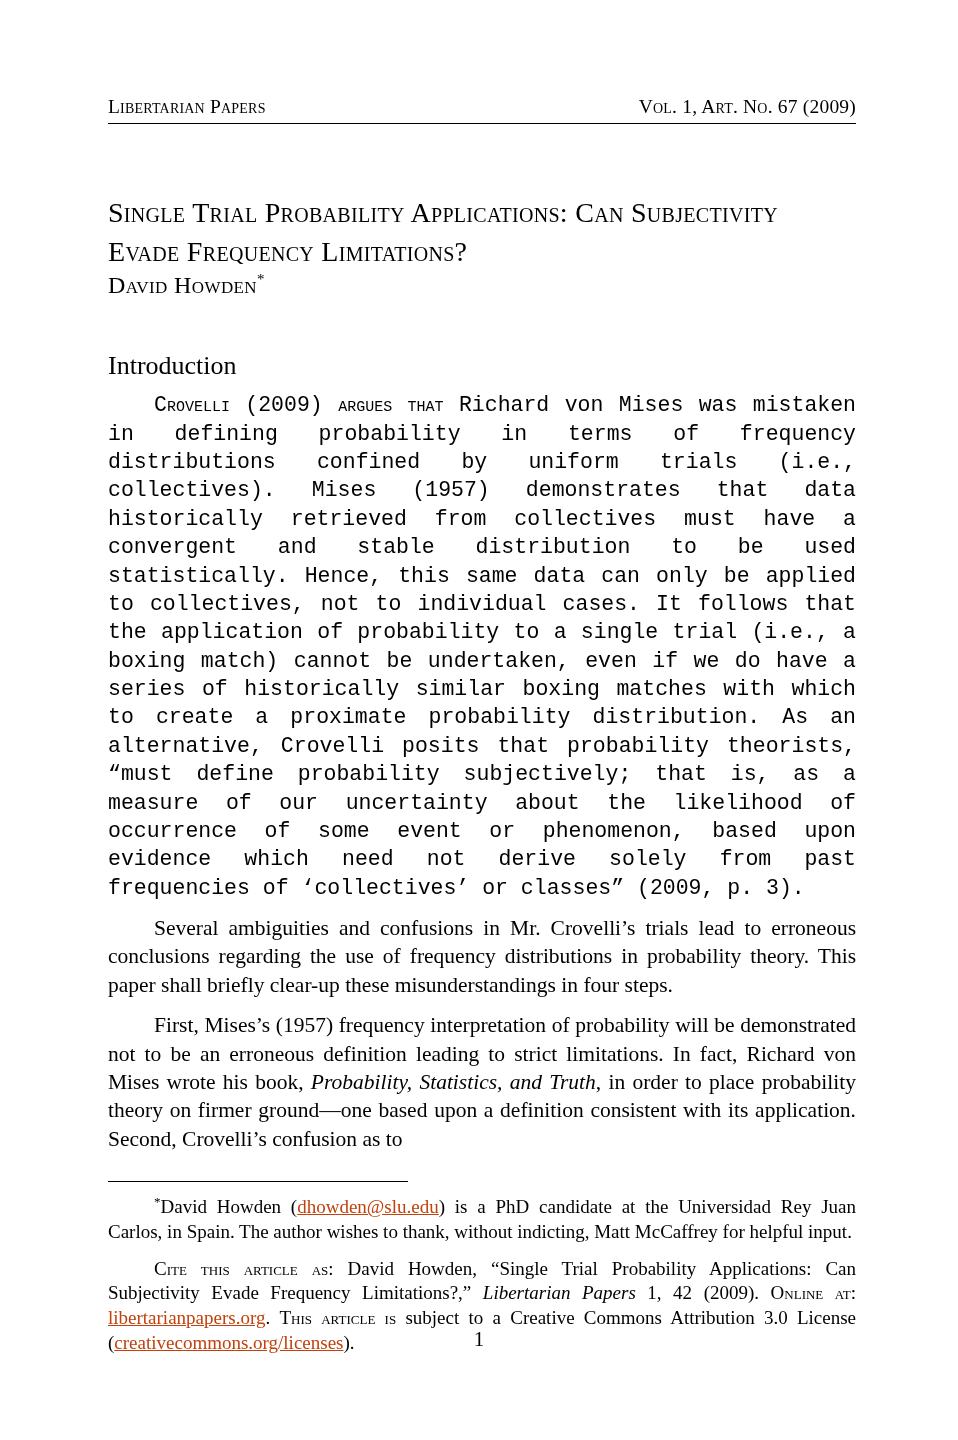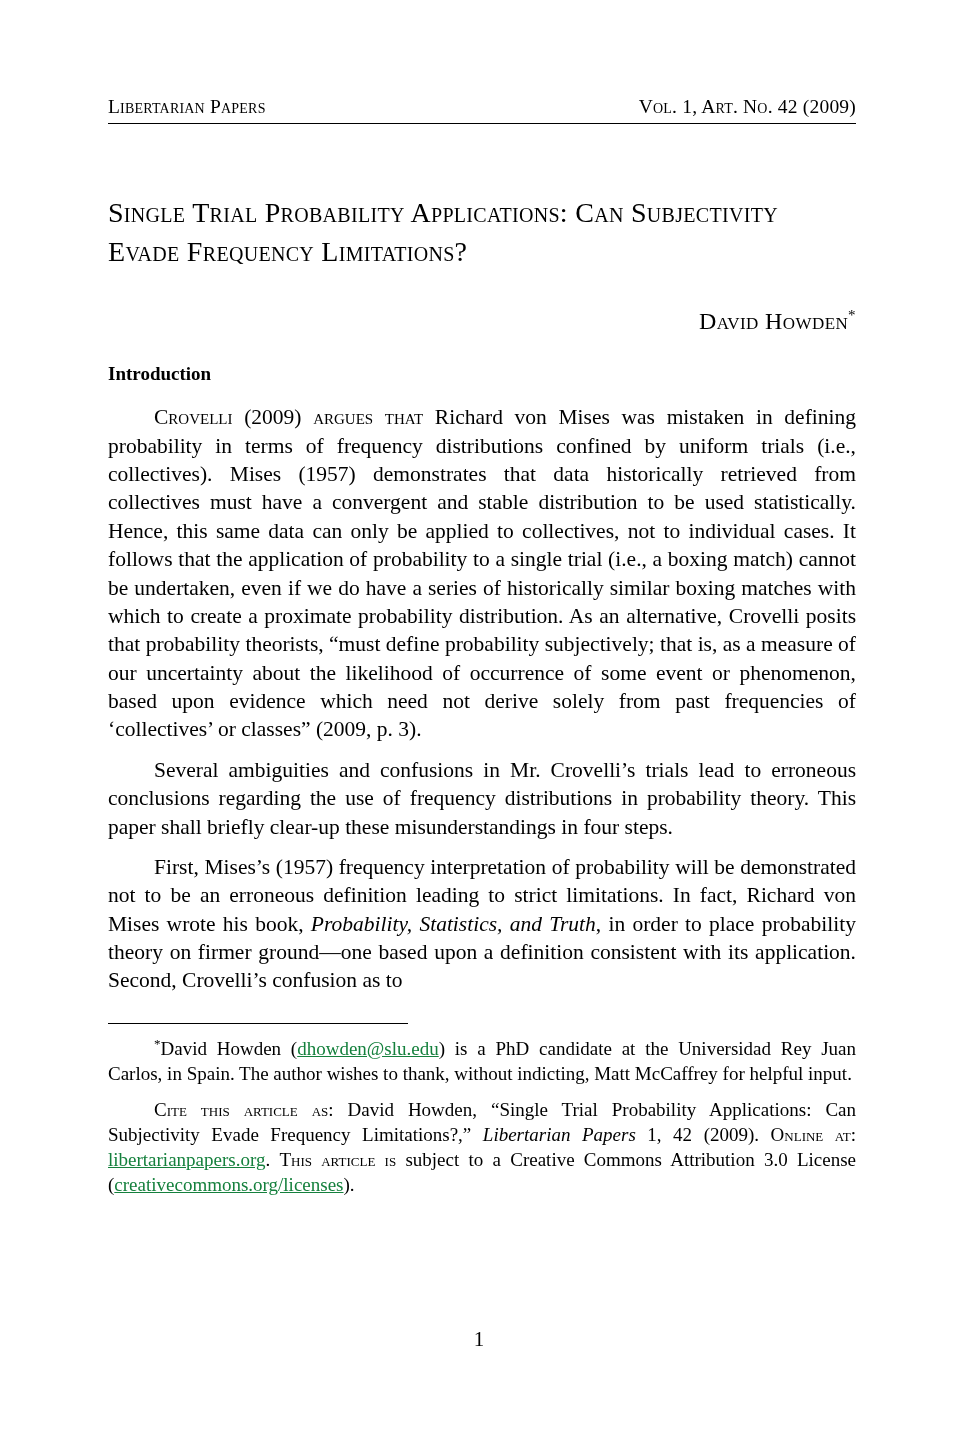"Vol. 1, Art. No. 42" span.runhead-right { text: 42 -> 67 }
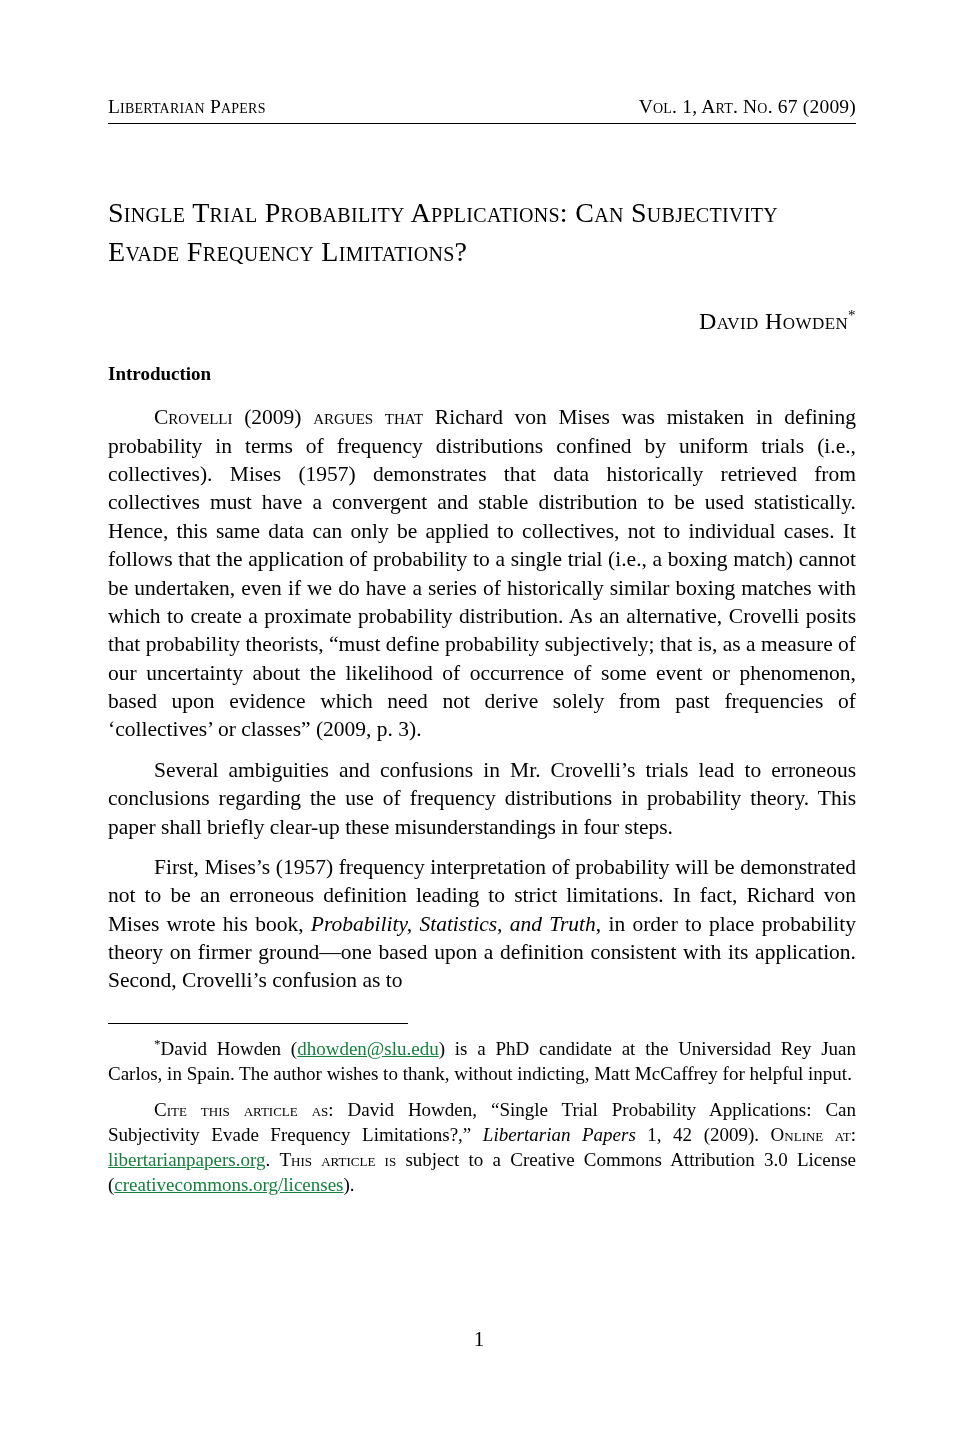"David Howden*" .author { margin-top: 36px -> none; text-align: right -> left }
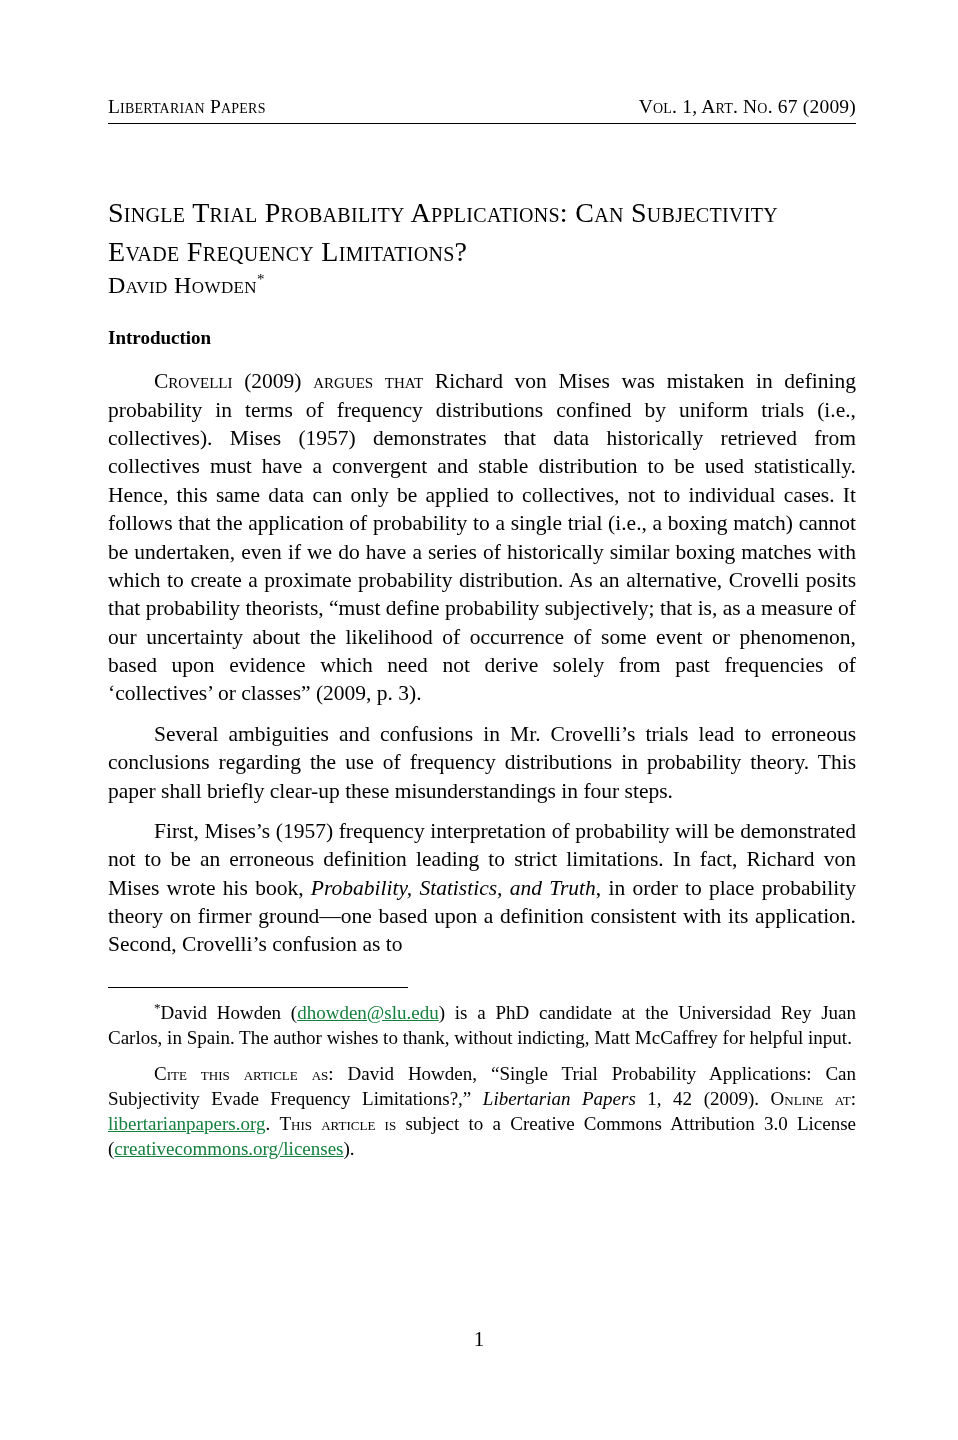"Introduction" h2.section { font-size: 19px -> 26px; font-weight: bold -> normal; margin: 28px 0 0 0 -> 52px 0 0 0 }
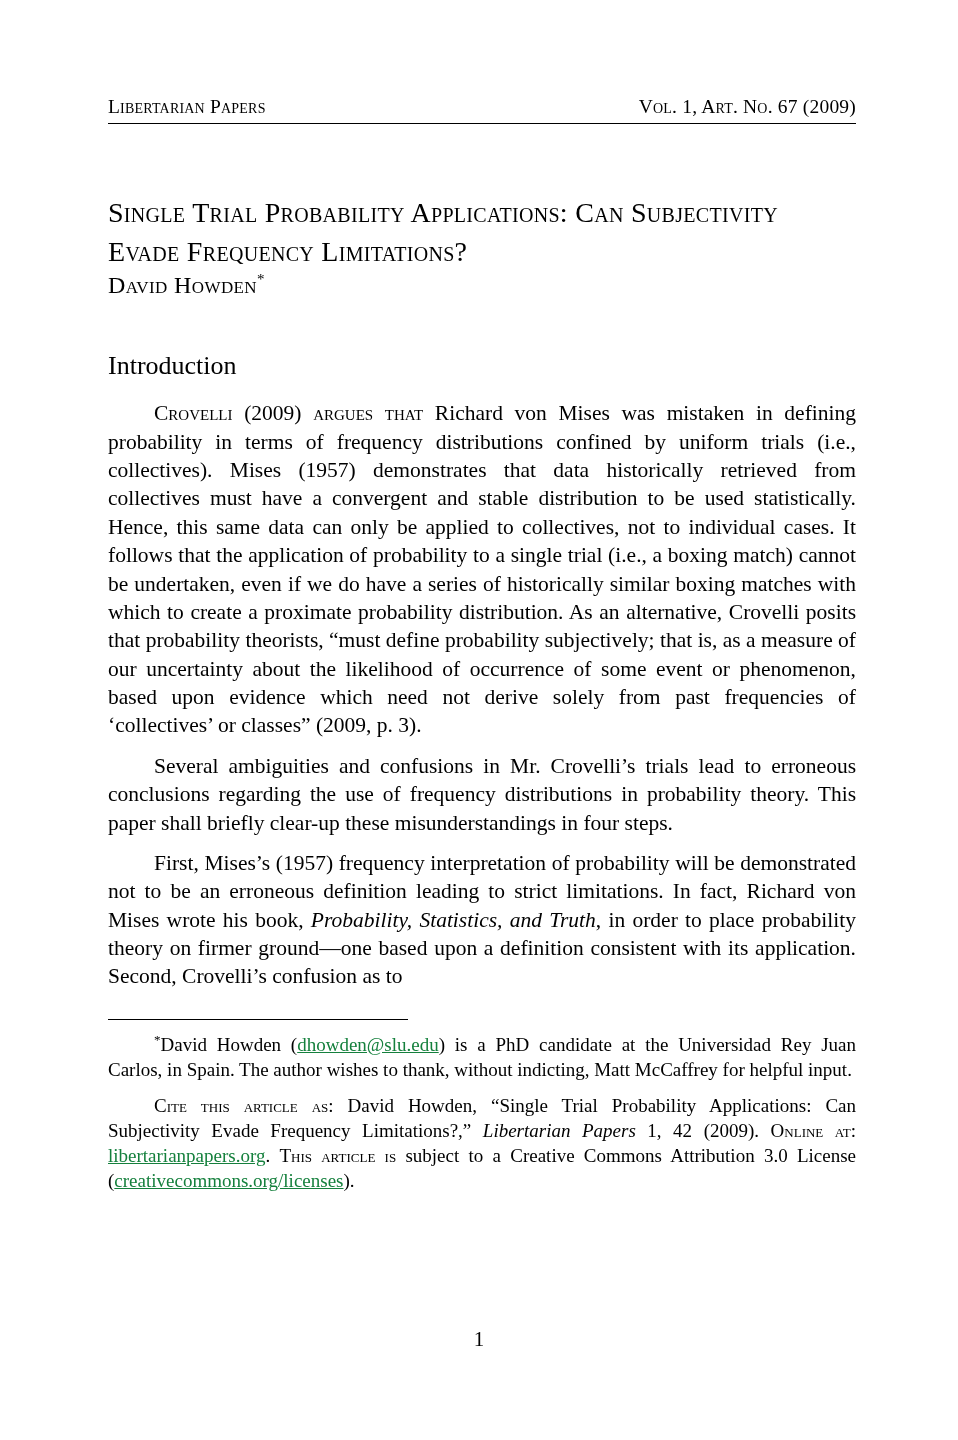"Crovelli (2009) argues that Richard" p.body.first { font-family: none -> Liberation Mono, monospace; margin-top: 18px -> 10px }
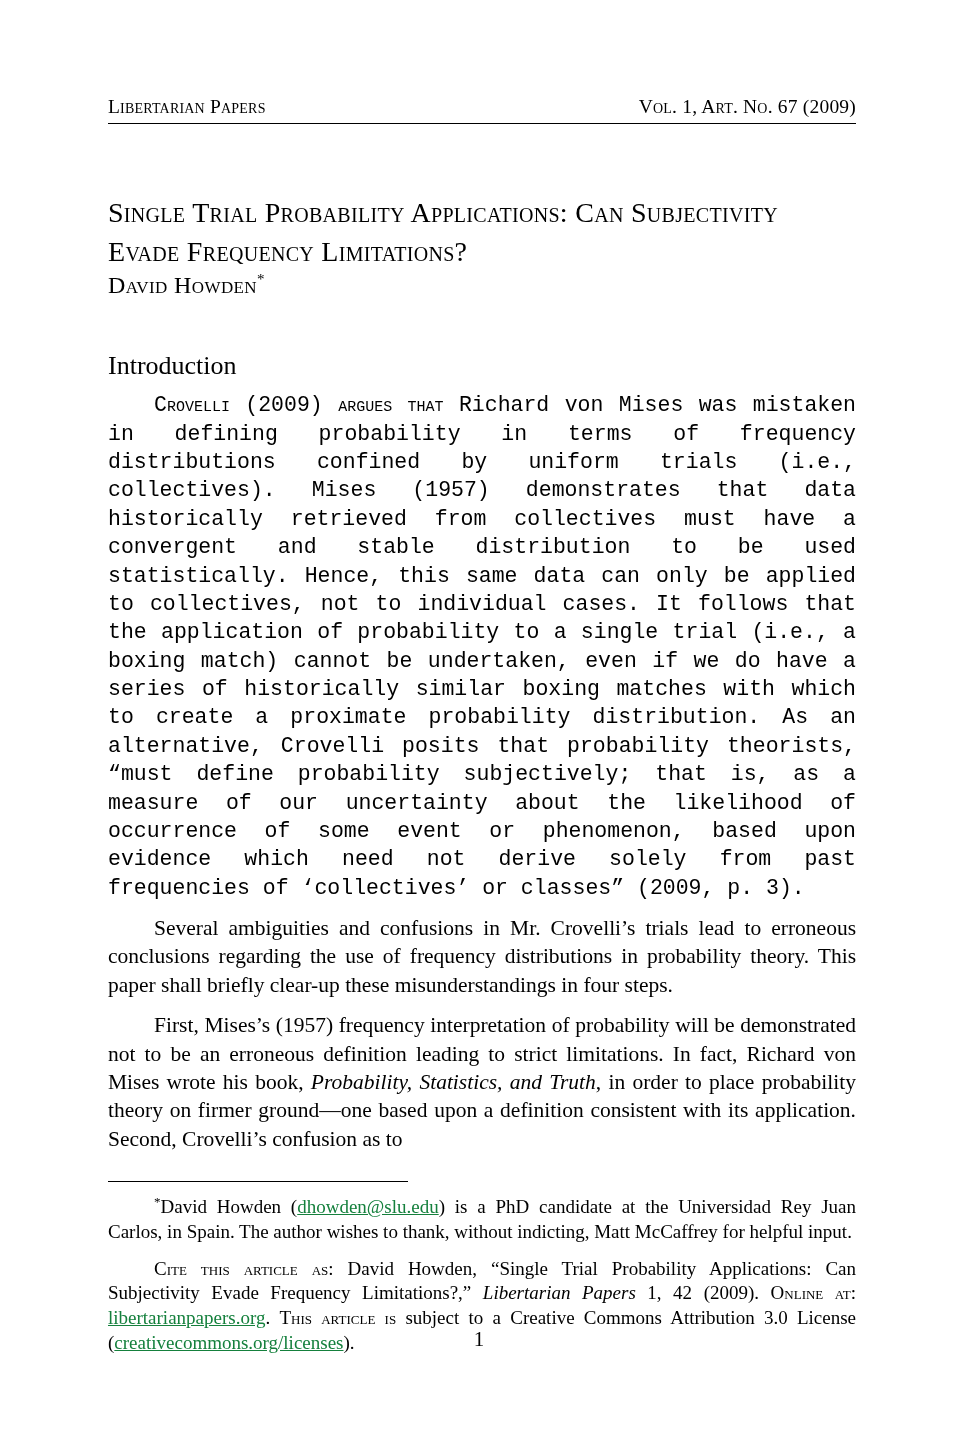"dhowden@slu.edu" a.link { color: #15803d -> #c2410c }
